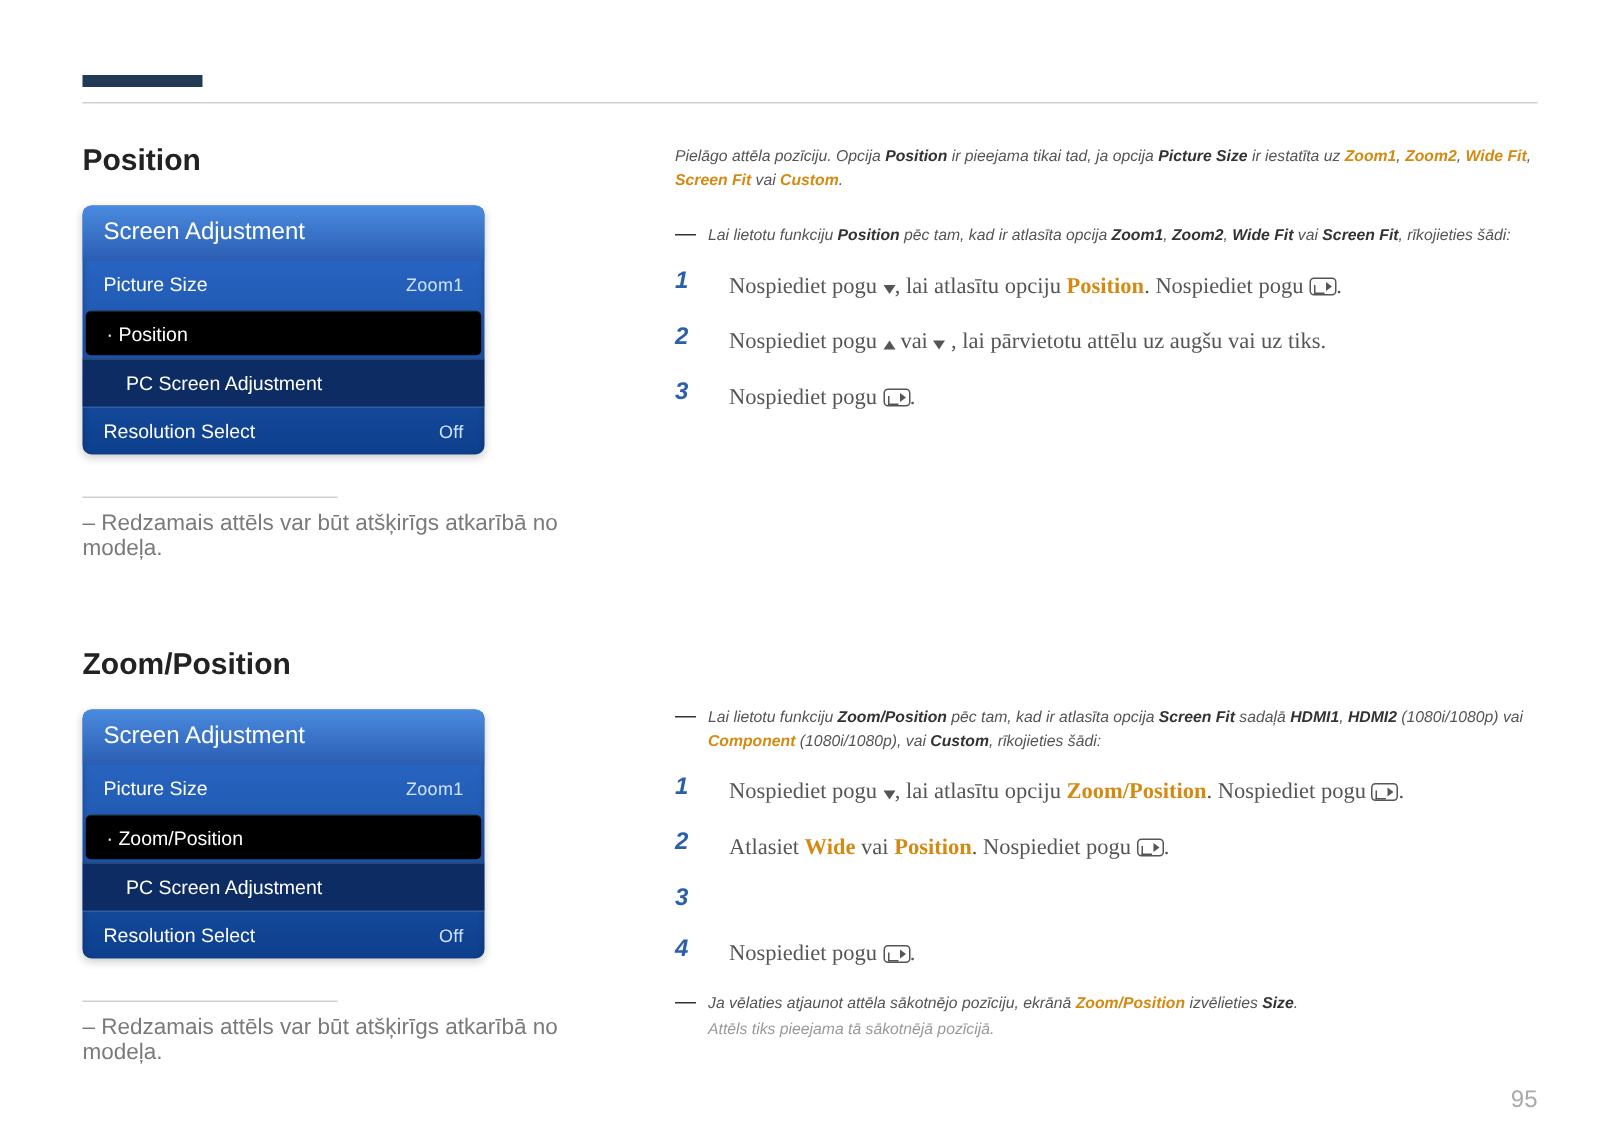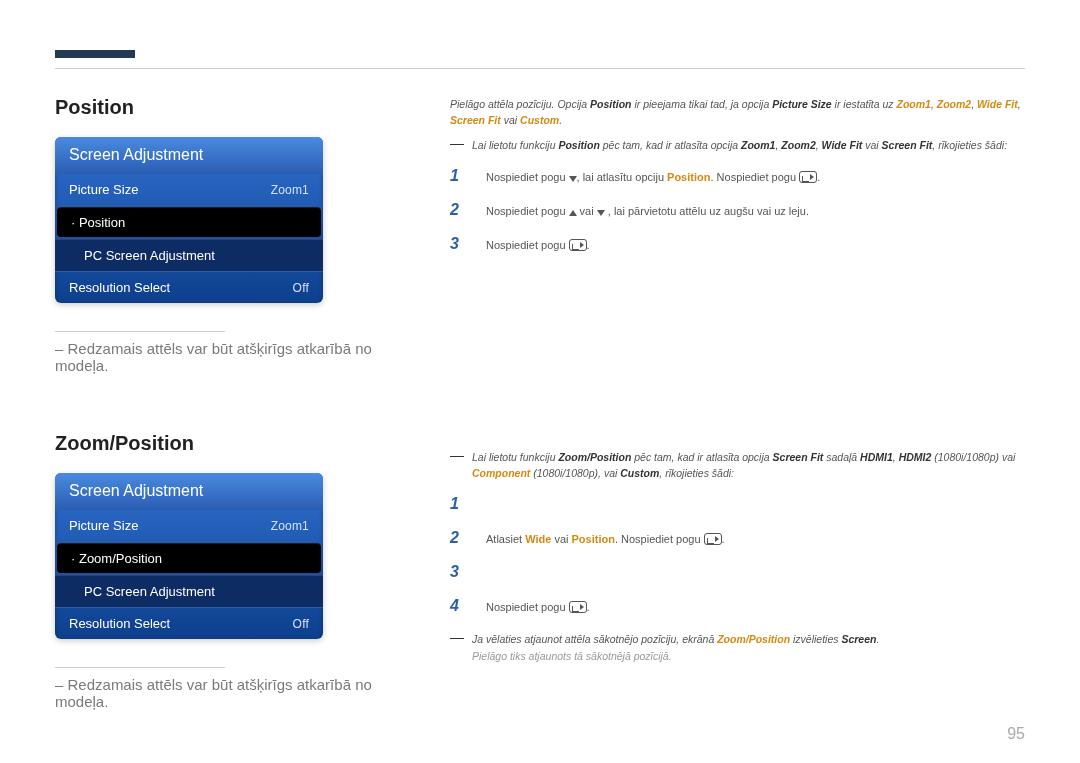"Lai lietotu funkciju Position pēc" p.body-text { margin-top: 8px -> 20px }
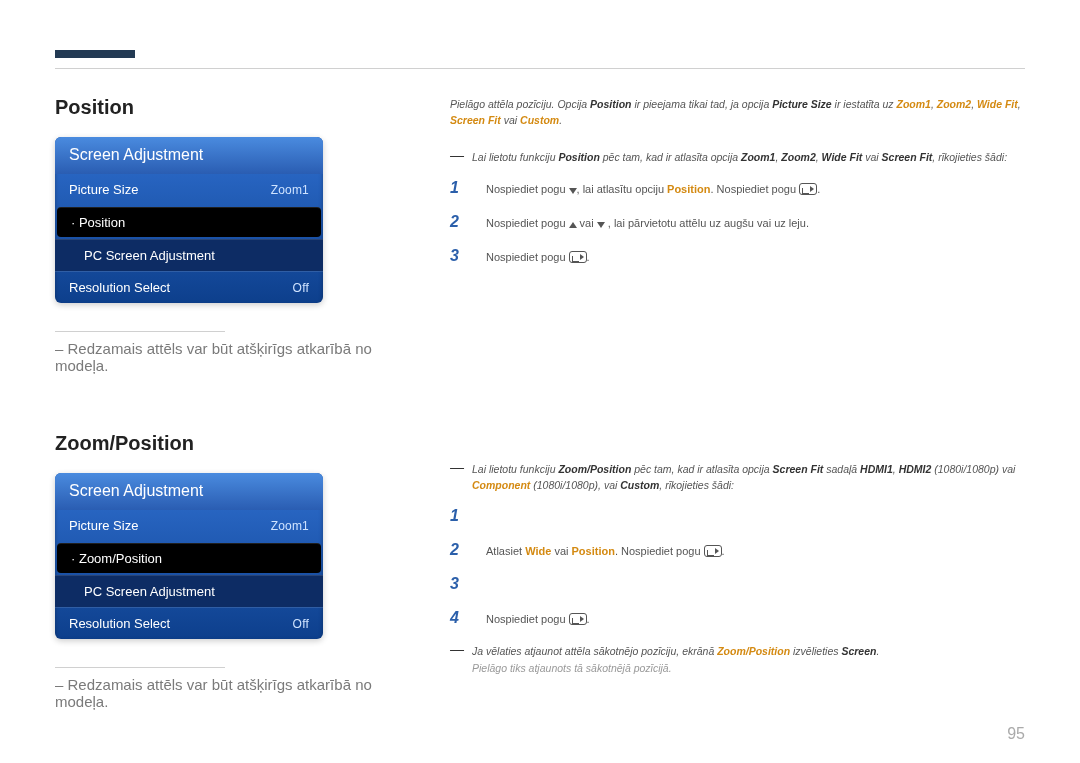"Nospiediet pogu , lai atlasītu" ol.steps .step-text { font-family: none -> Liberation Serif, serif; font-size: 11px -> 15px }
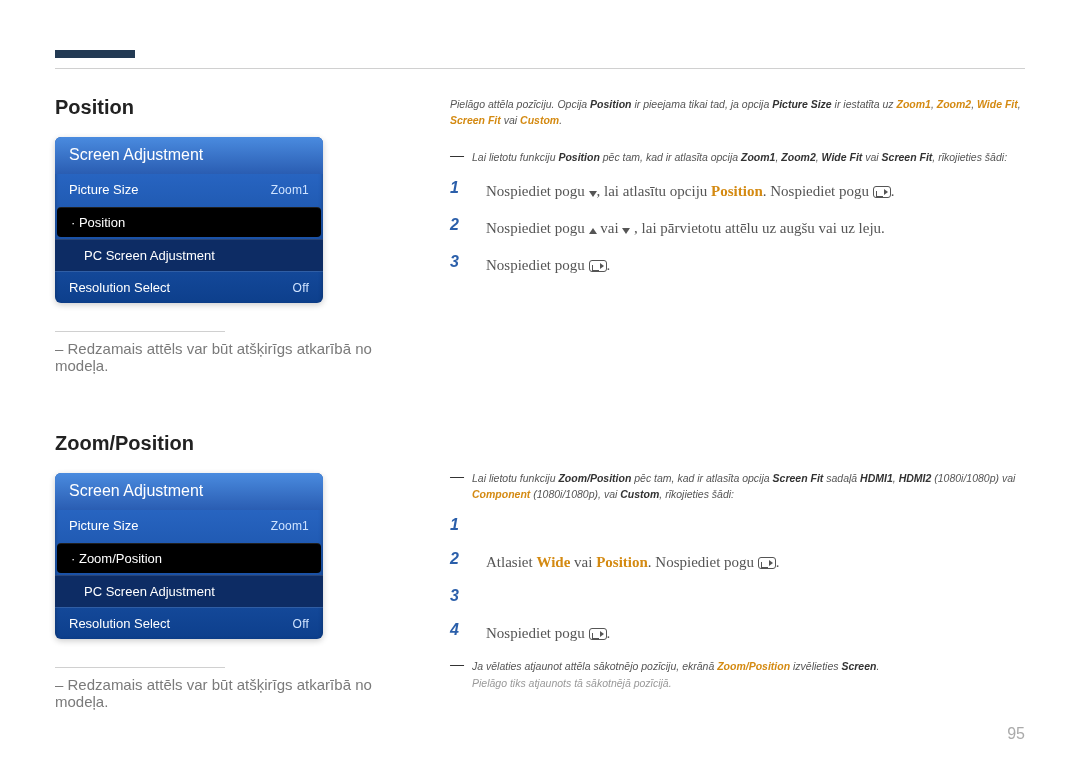", lai pārvietotu attēlu uz" span { text: leju -> tiks }
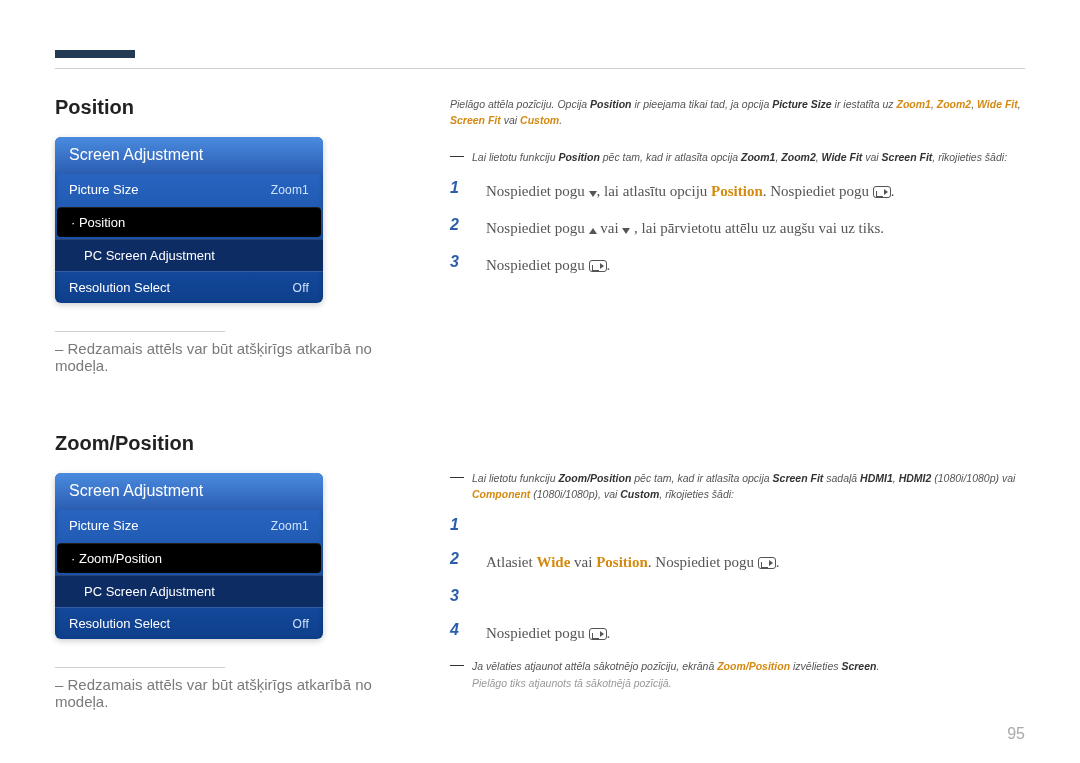"Nospiediet pogu , lai atlasītu opciju Zoom/Position." span.step-text { html: none -> <span> <span>Nospiediet pogu </span><span></span><span>, lai atlasītu opciju </span><span>Zoom/Position</span><span>. Nospiediet pogu </span><span></span><span>.</span> </span> }
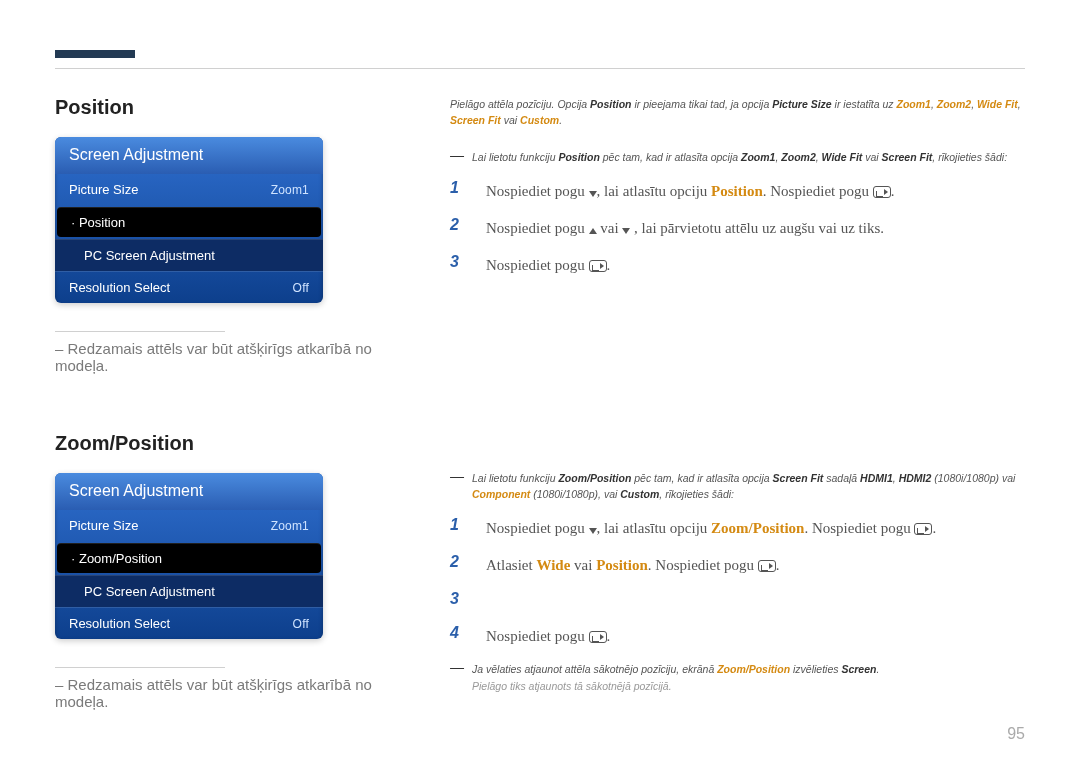"Screen" strong { text: Screen -> Size }
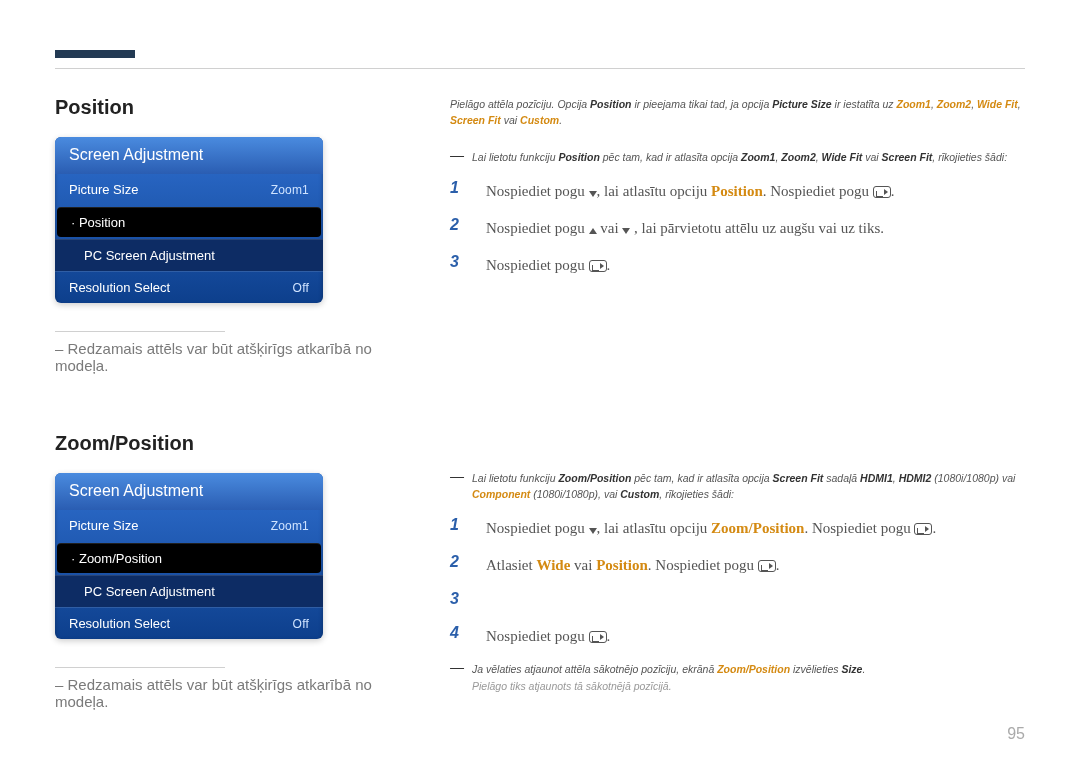"Pielāgo tiks atjaunots tā sākotnējā" span { text: Pielāgo tiks atjaunots -> Attēls tiks pieejama }
